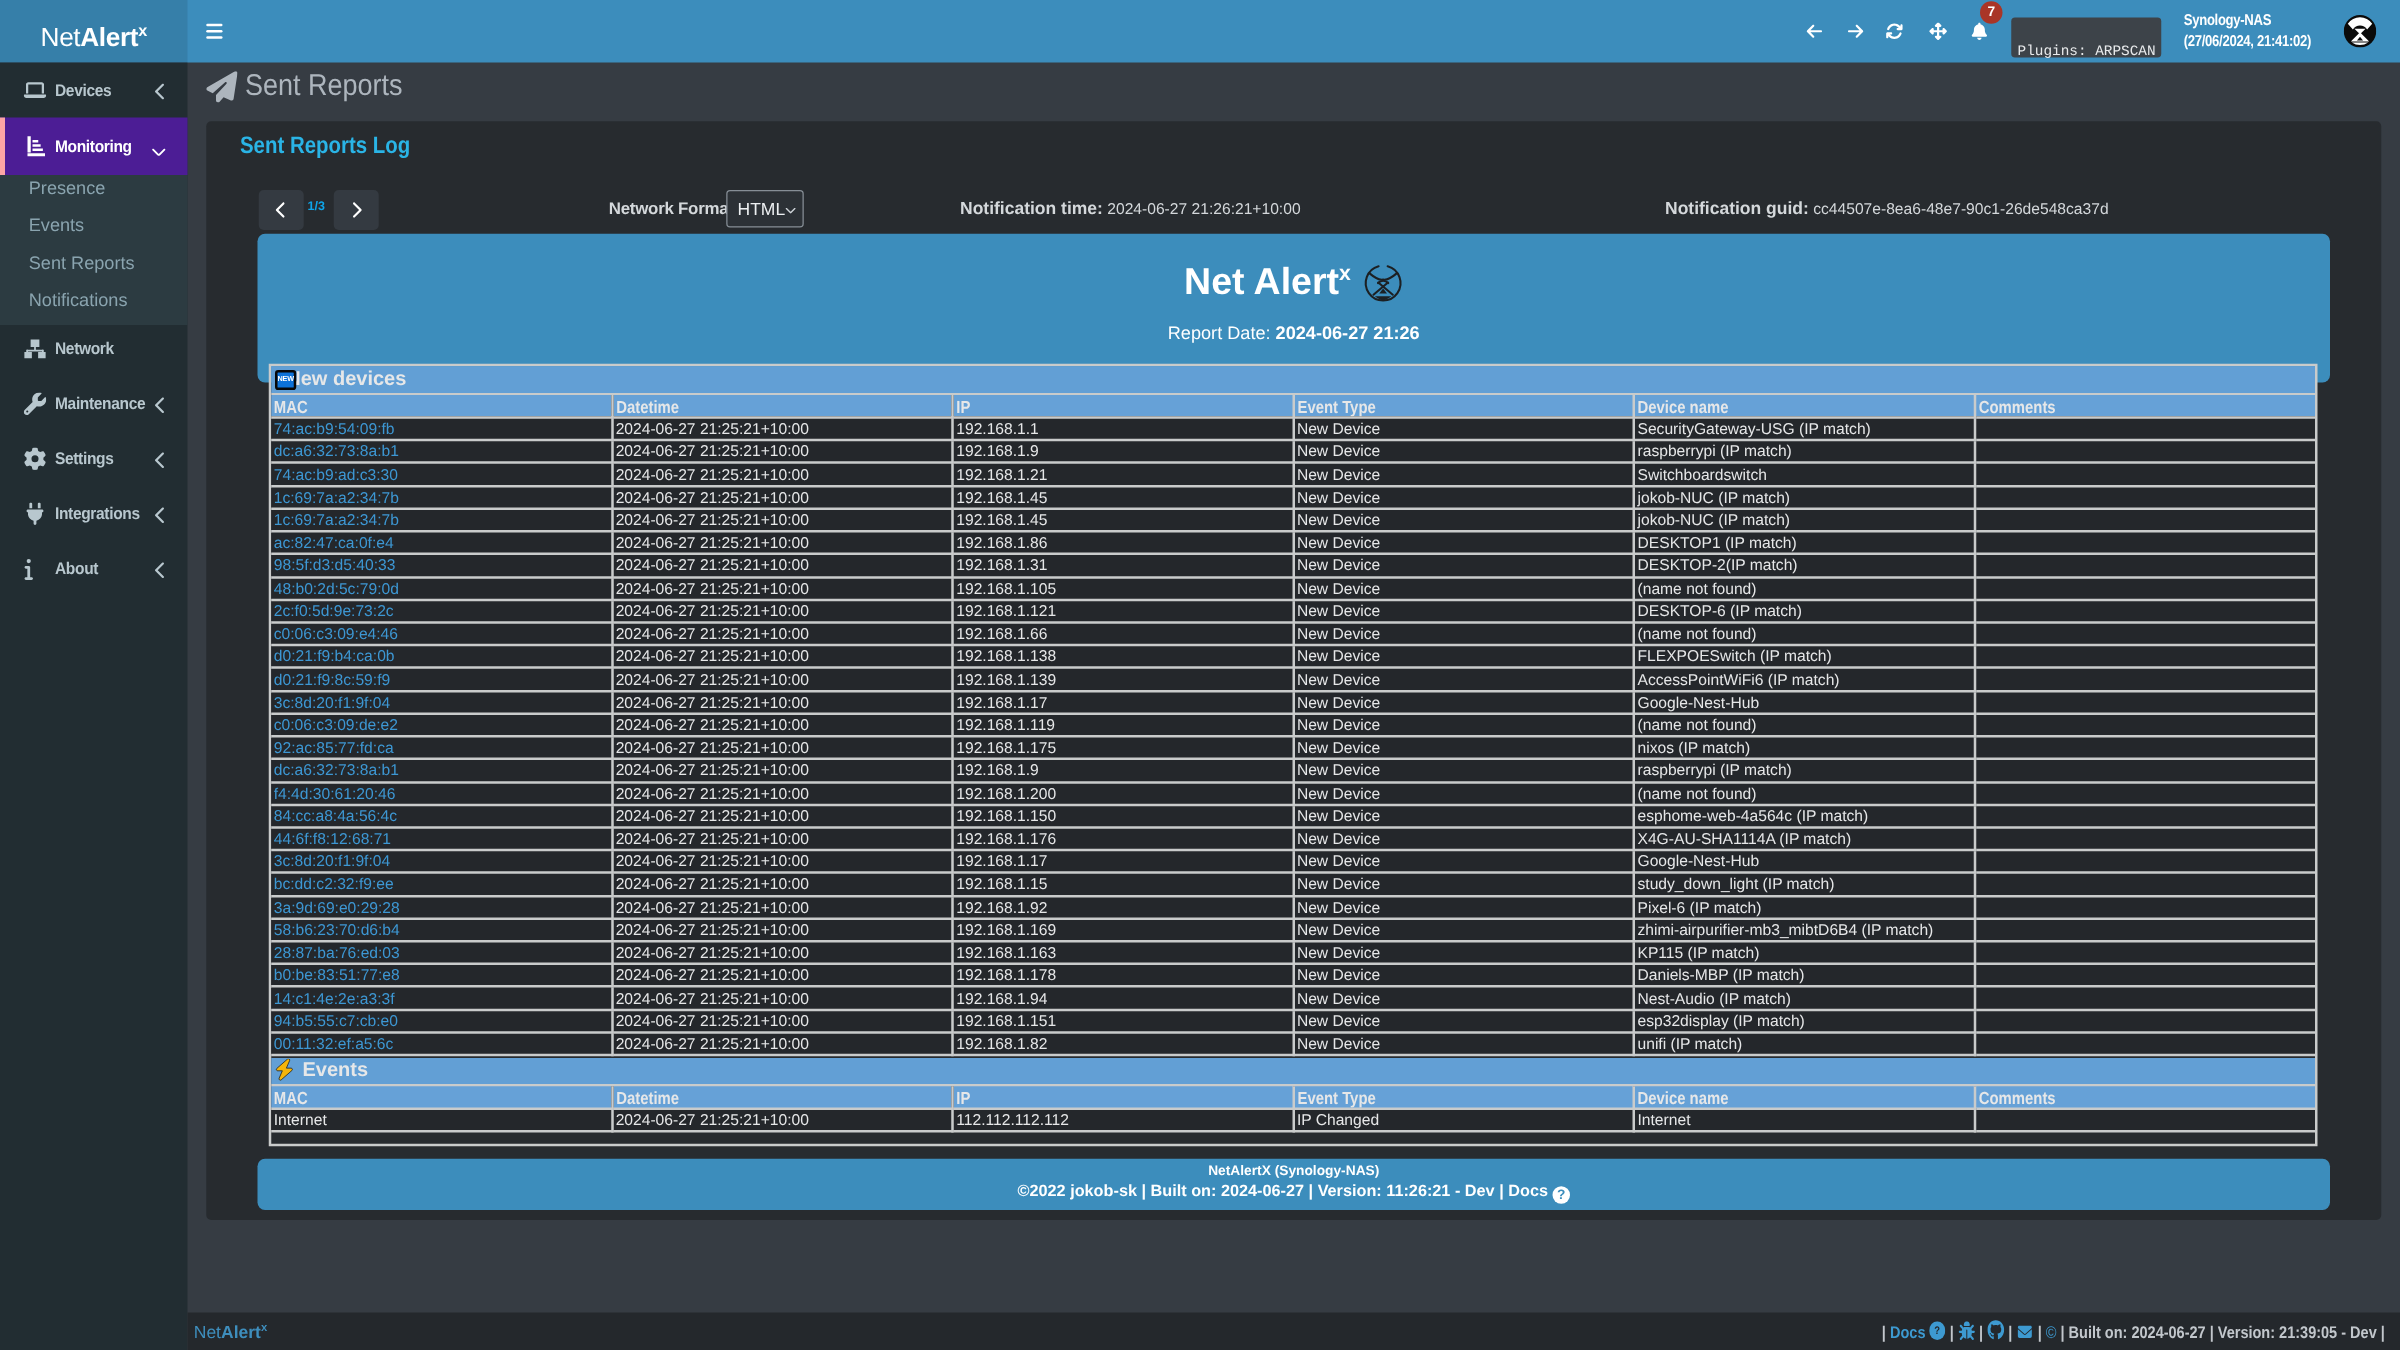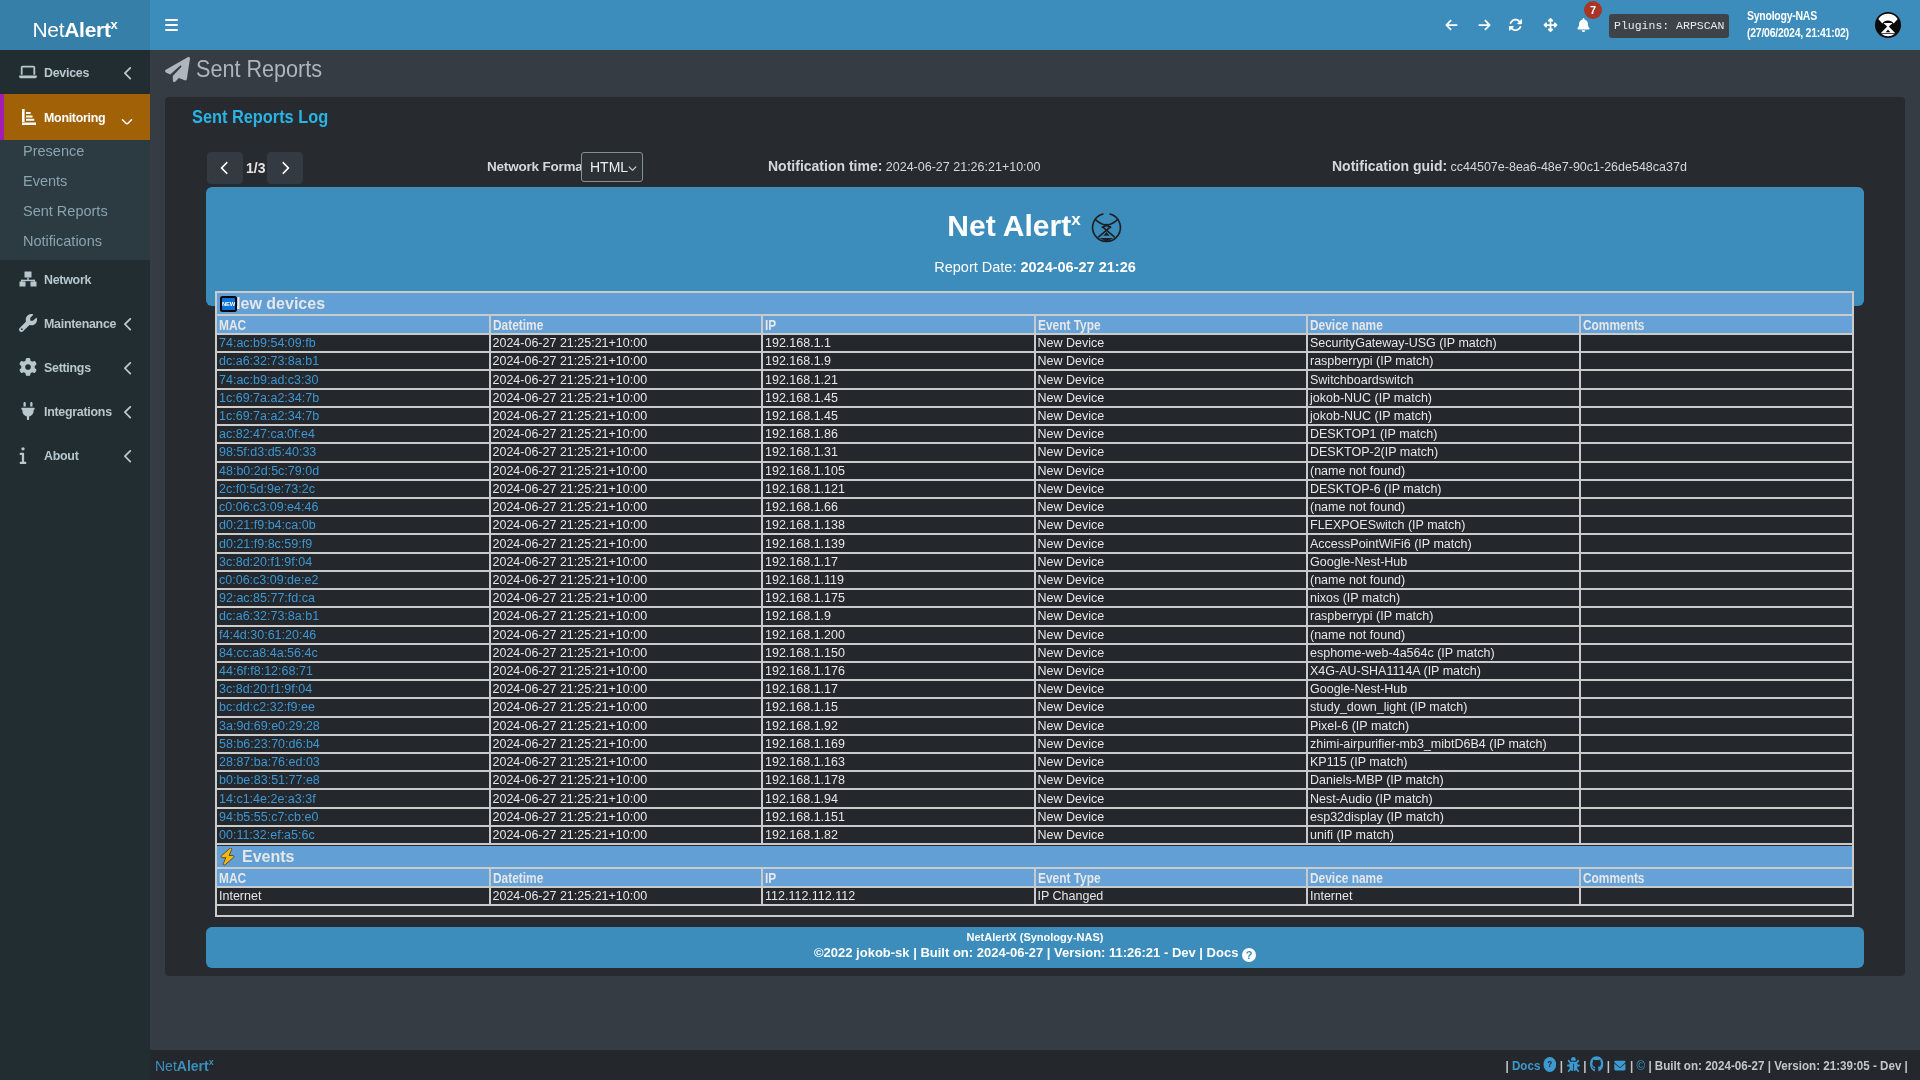"Plugins: ARPSCAN" #plugbox { padding: 0 5px -> 16px 5px }
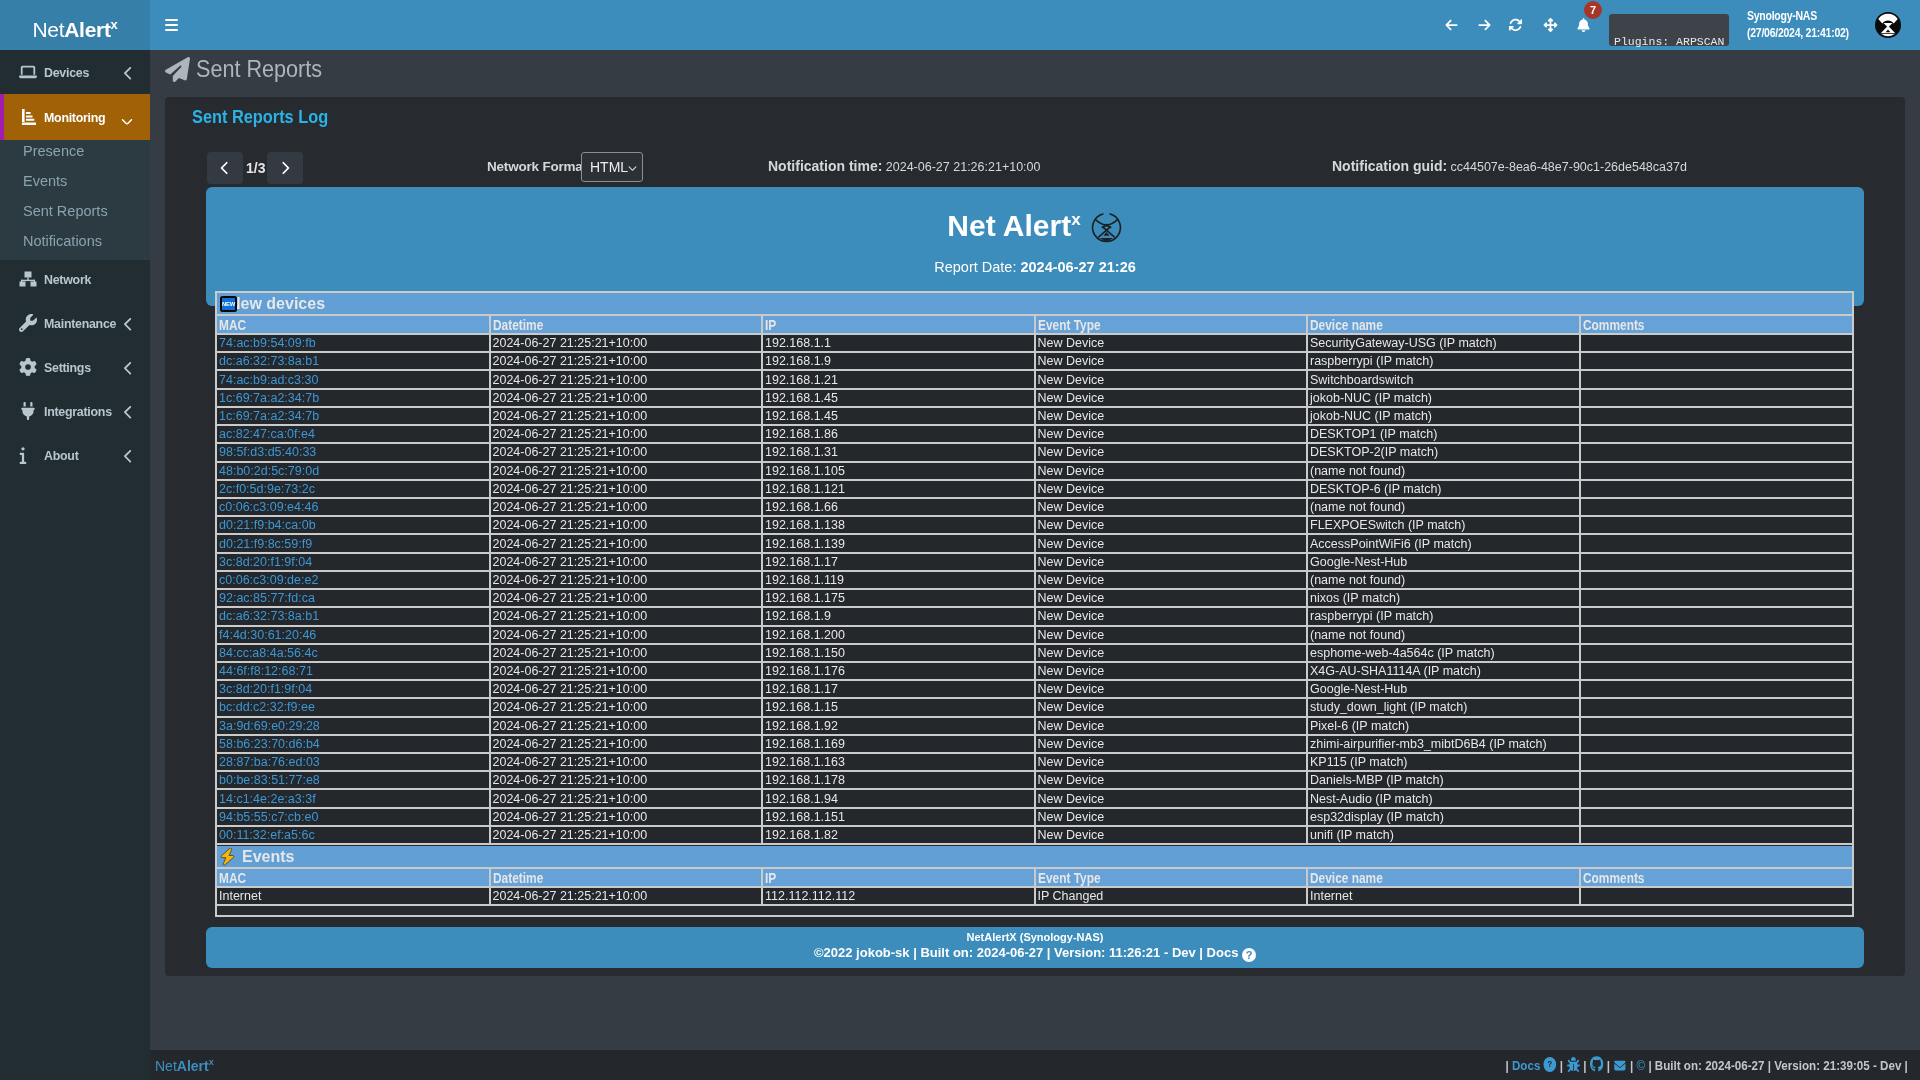"Monitoring" #mactive { background: #a16207 -> #4c1d95; border-left: 4px solid #a21caf -> 4px solid #fca5a5 }
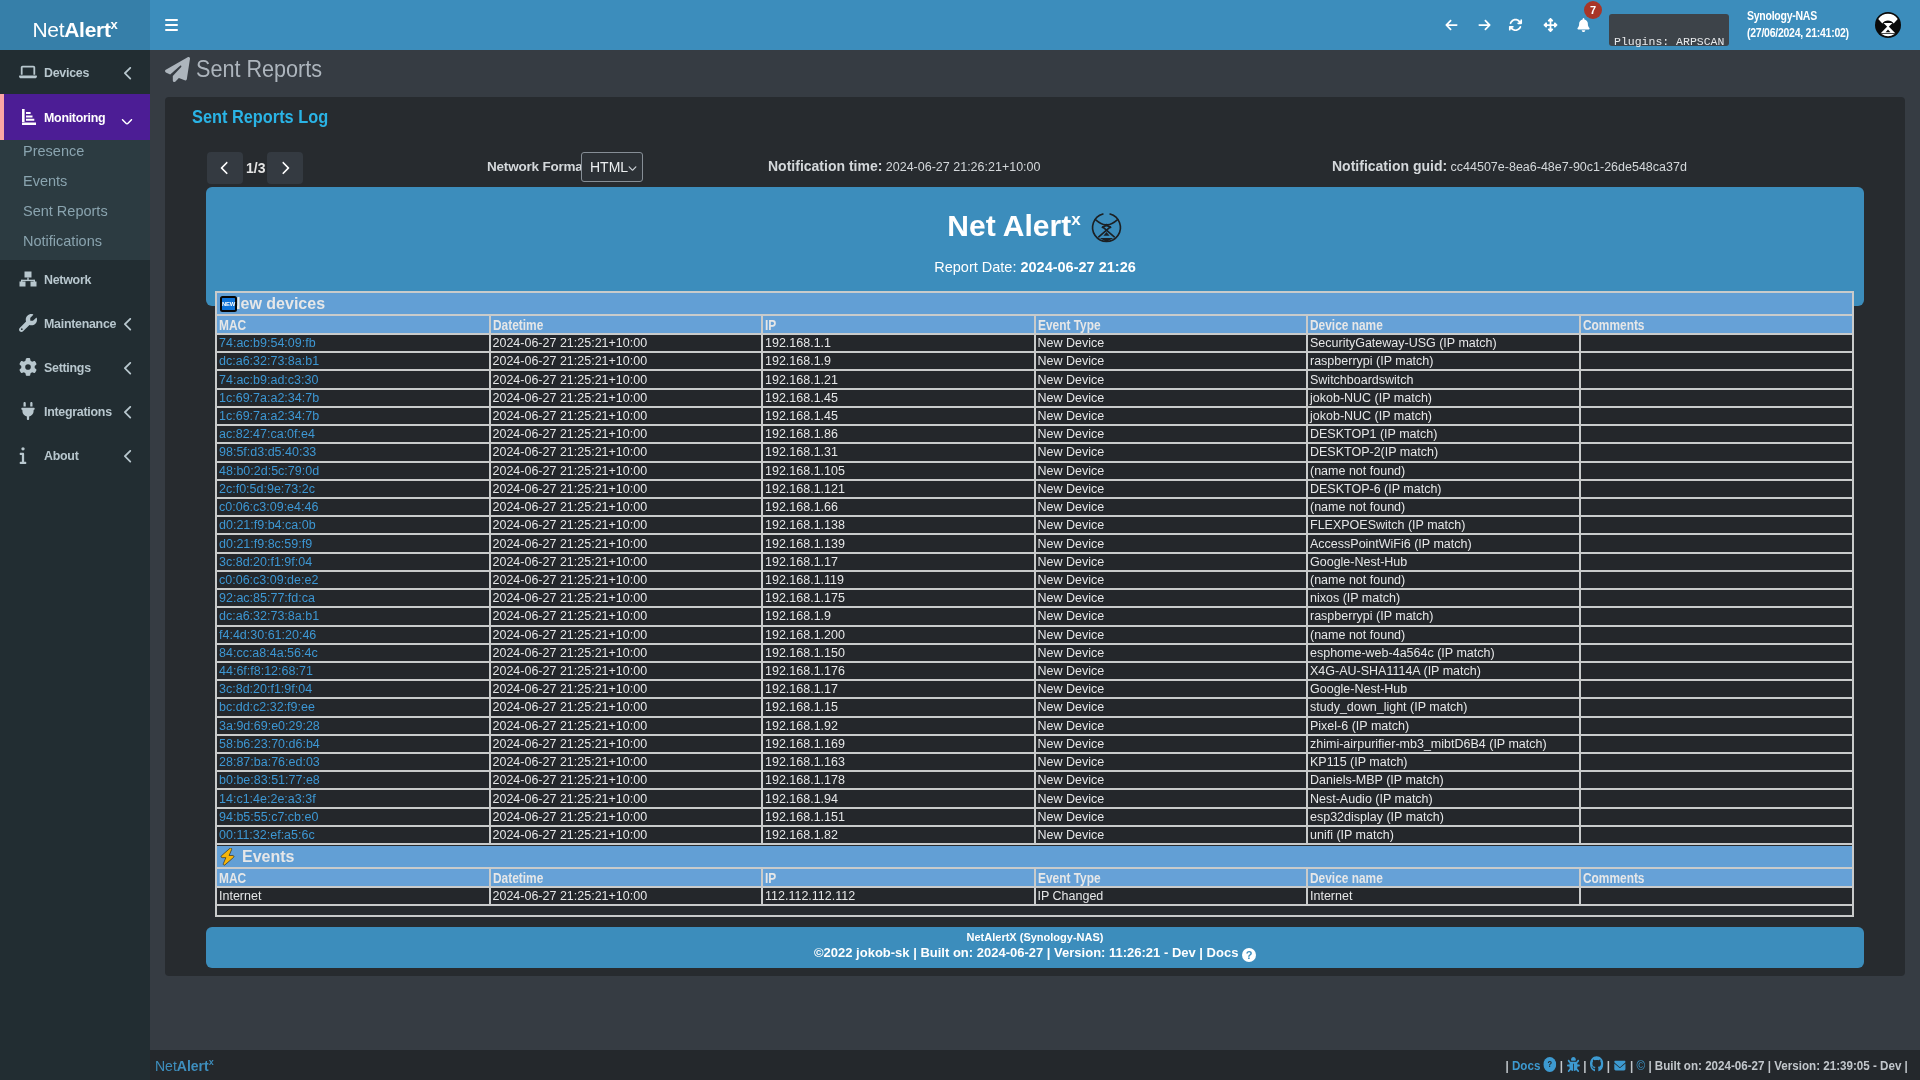"1/3" #pgnum { color: #e5e5e5 -> #0ea5e9; font-size: 14px -> 10px }
